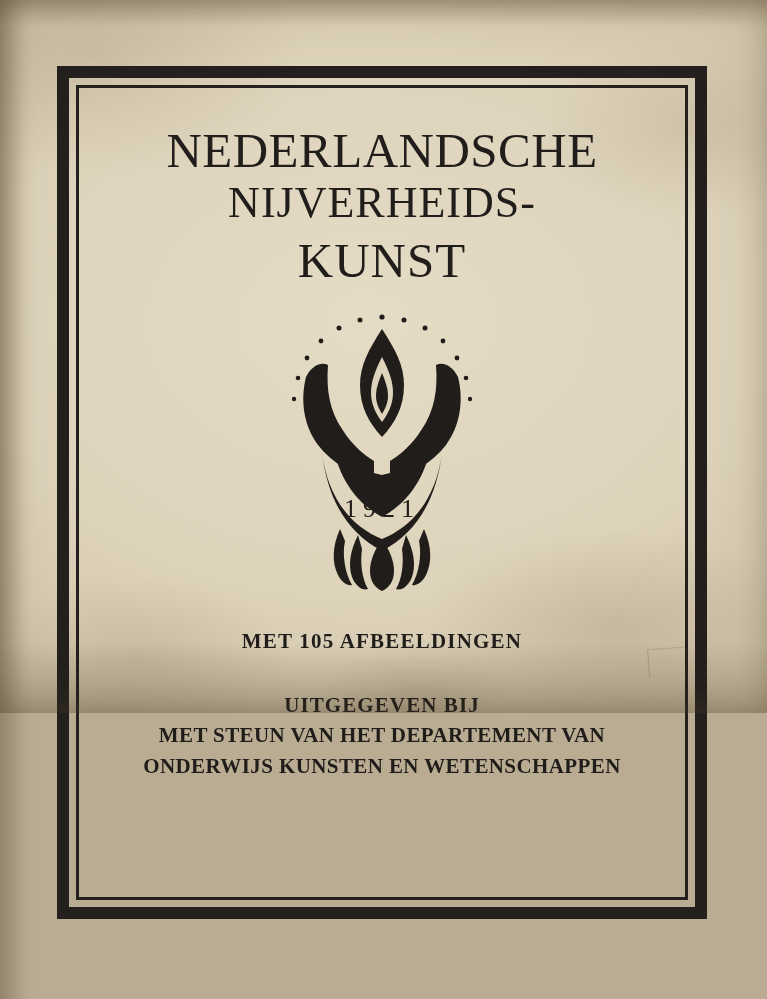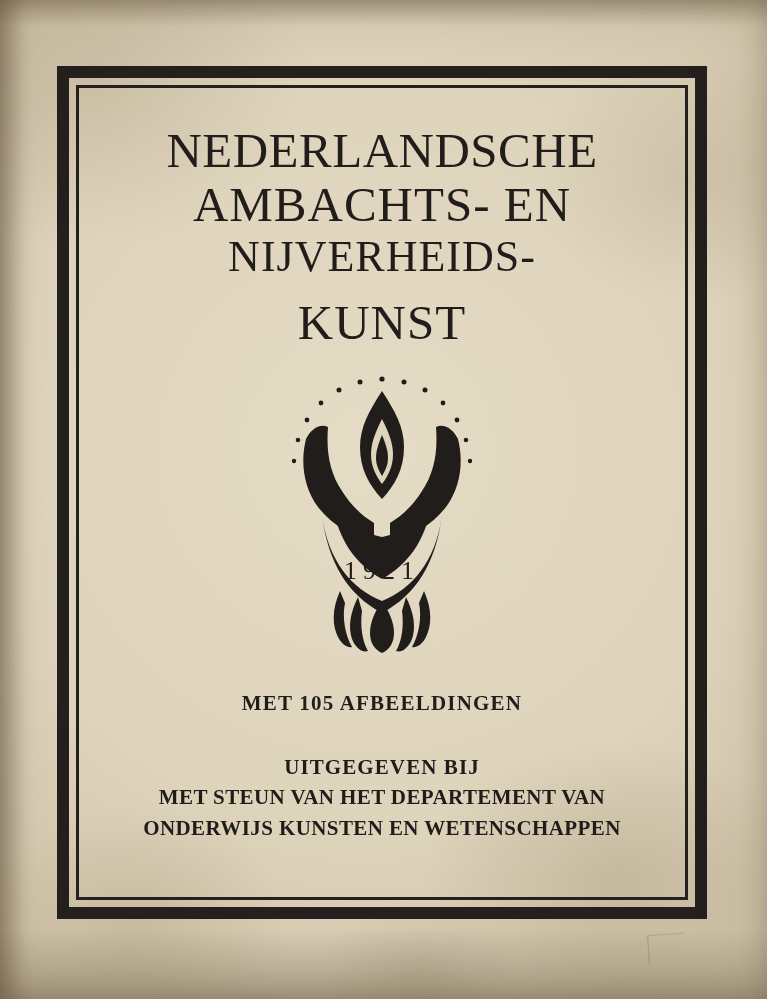"NEDERLANDSCHE" #book-cover { height: 999px -> 713px }
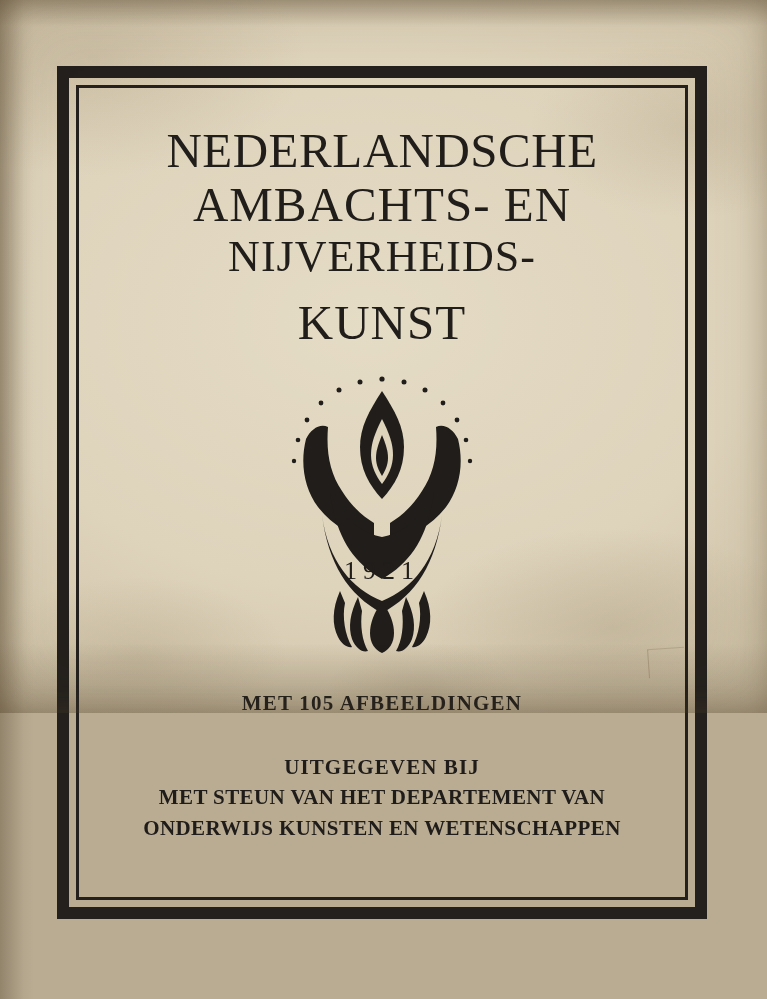"AMBACHTS- EN" div.title-line { html: <div>AMBACHTS- EN</div> -> none }
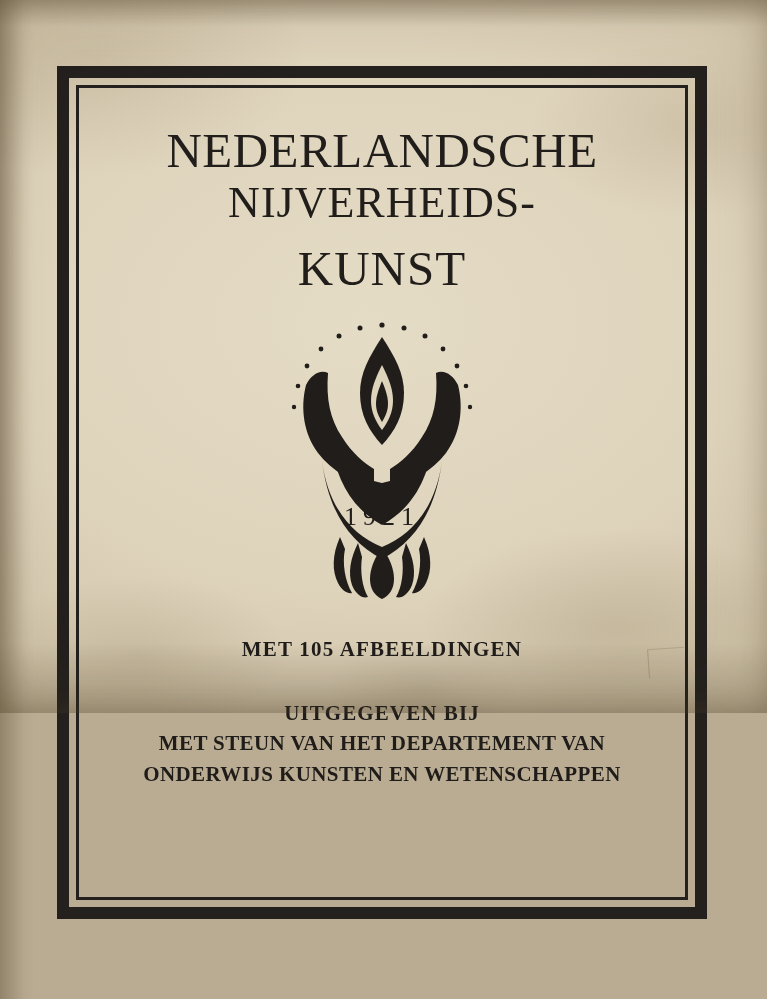"KUNST" #title-line-4 { margin-top: 18px -> 10px }
